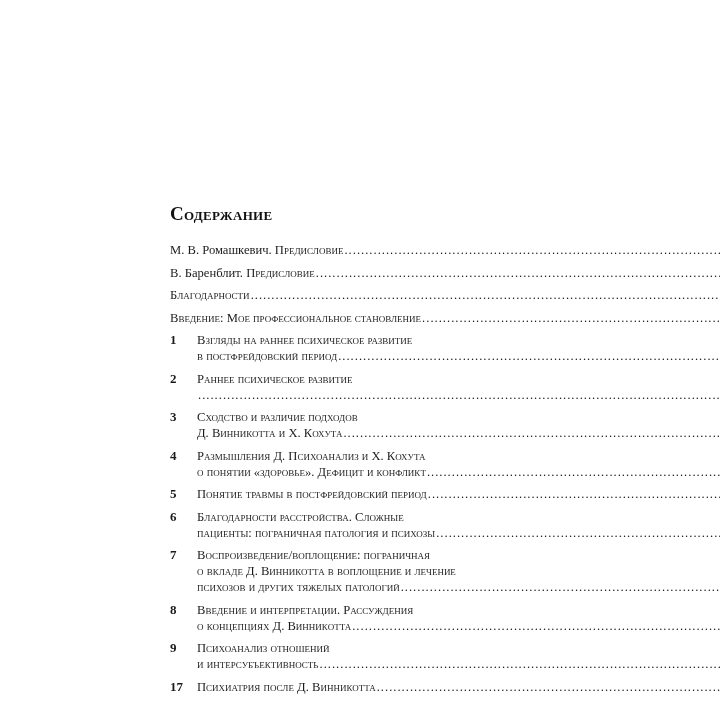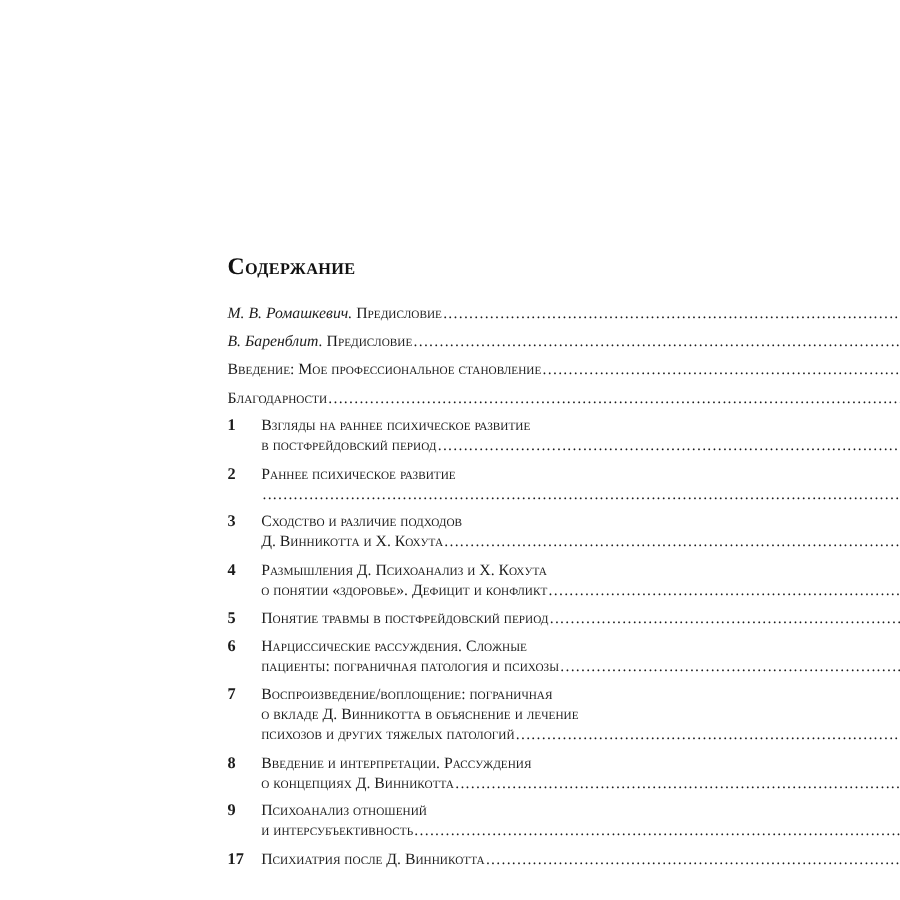"Содержание" .page { margin-left: 12px -> none }
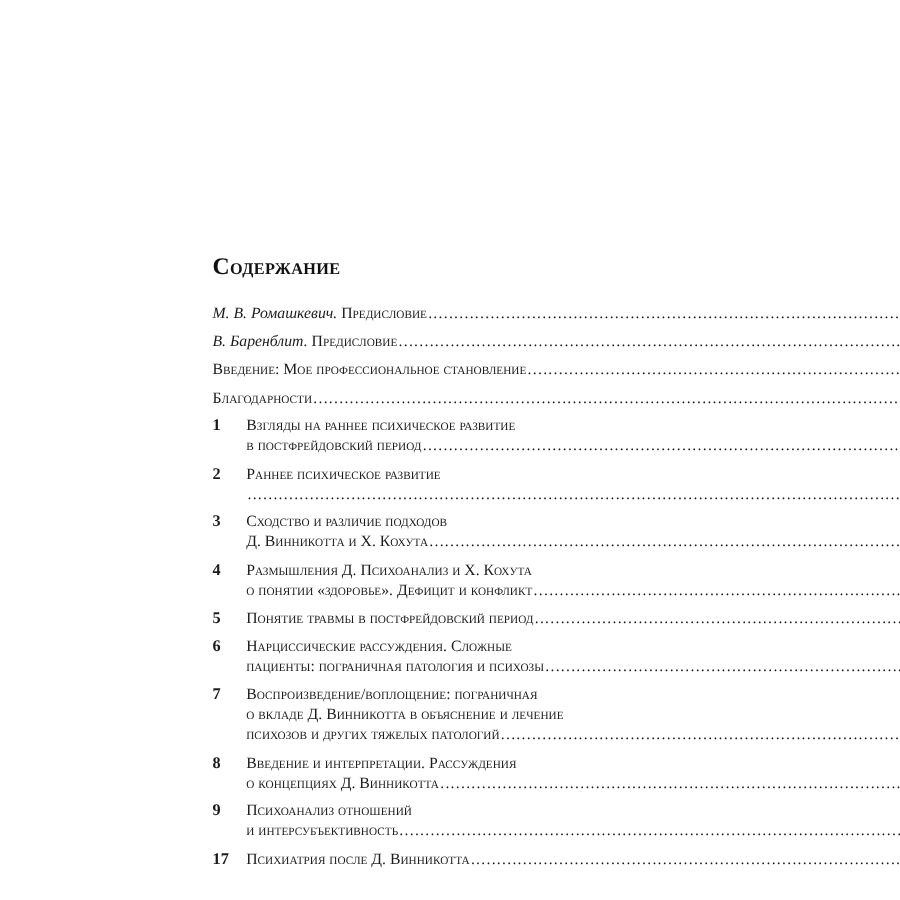"М. В. Ромашкевич." .line .author { font-style: italic -> none }
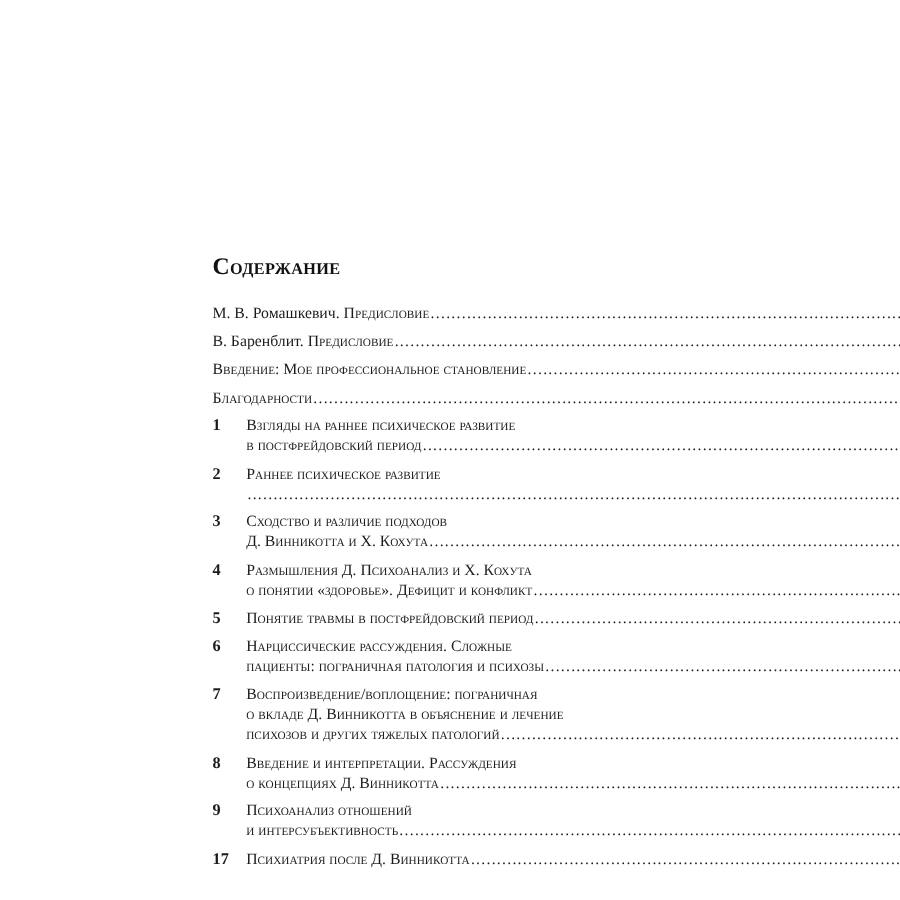"Введение: Мое профессиональное" div.entry { order: before "Благодарности" -> after "Благодарности" }
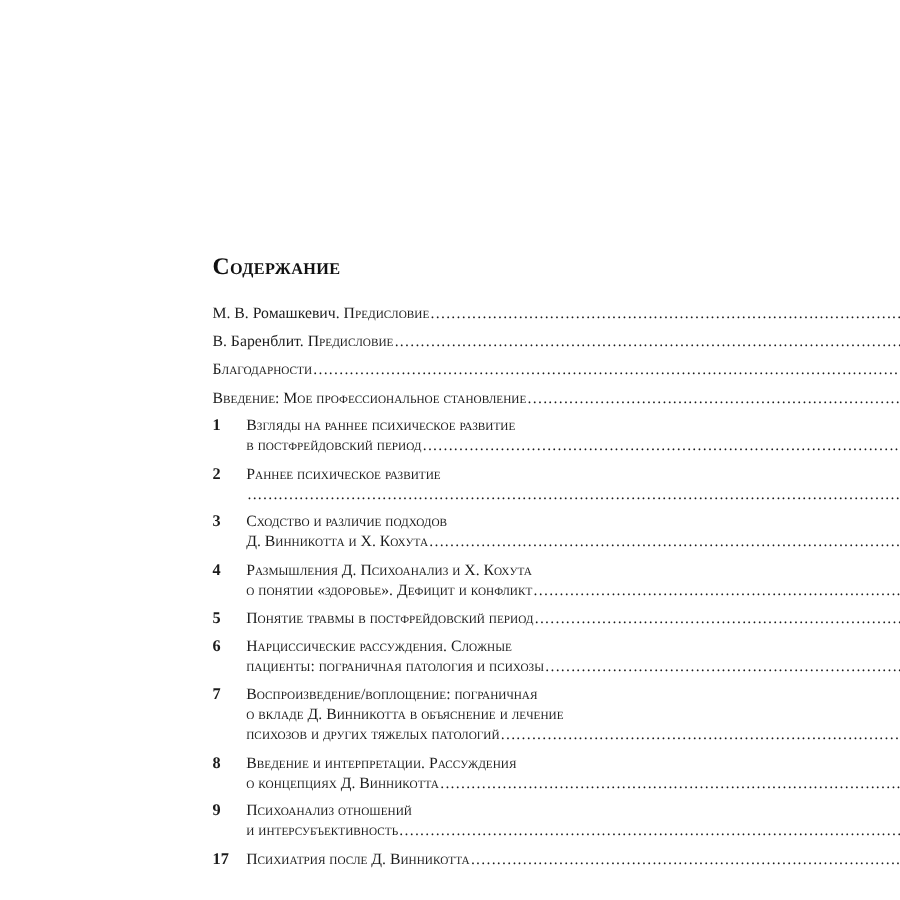"Нарциссические рассуждения. Сложные" span.txt { text: Нарциссические рассуждения -> Благодарности расстройства }
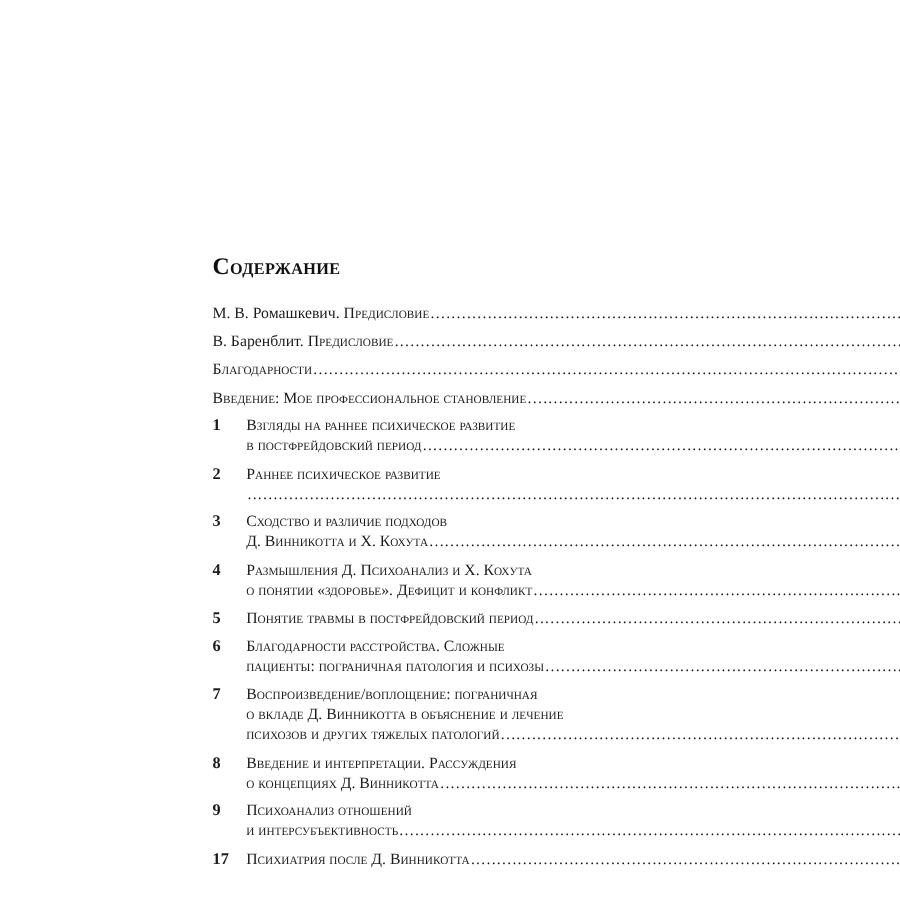"о вкладе Д. Винникотта в" span.txt { text: объяснение -> воплощение }
